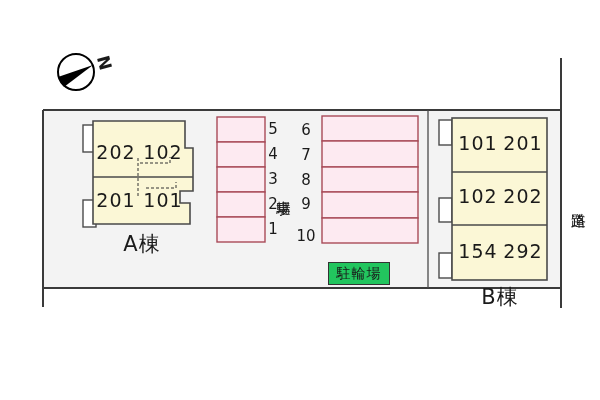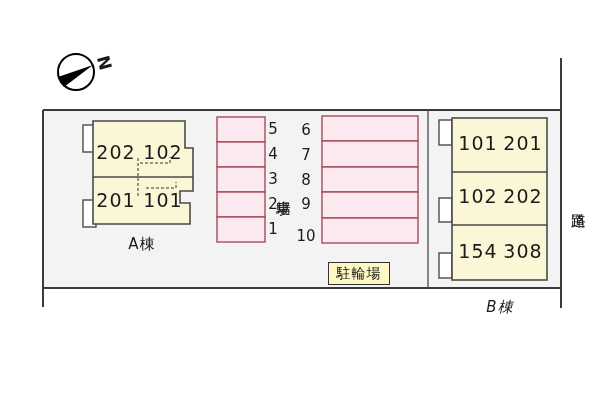"A棟" .lbl { font-size: 15px -> 21px }
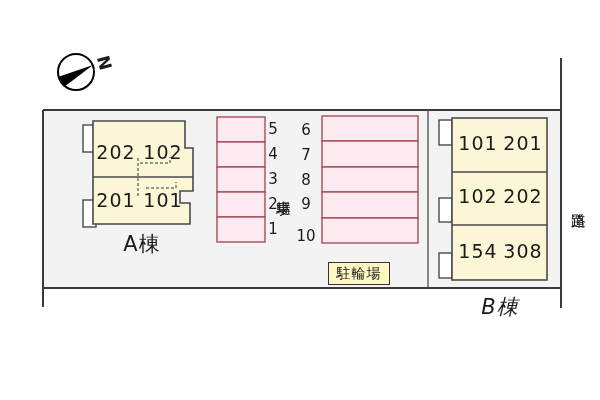"308" div.lbl { text: 308 -> 292 }
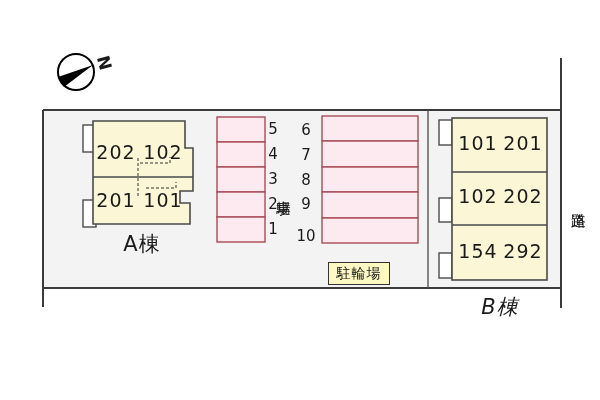"駐輪場" .bike-box { background: #fef9c3 -> #22c55e }
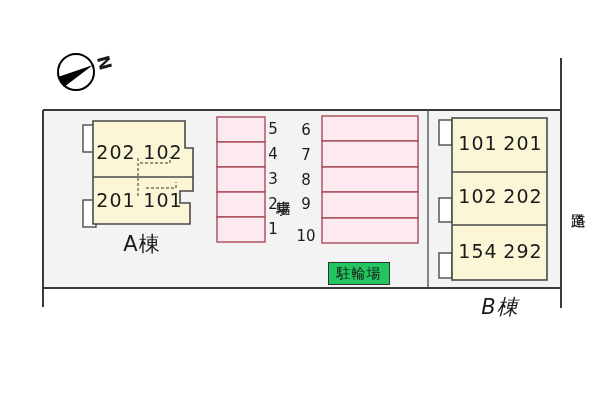"B棟" div.lbl { font-style: italic -> none; top: 307px -> 297px }
